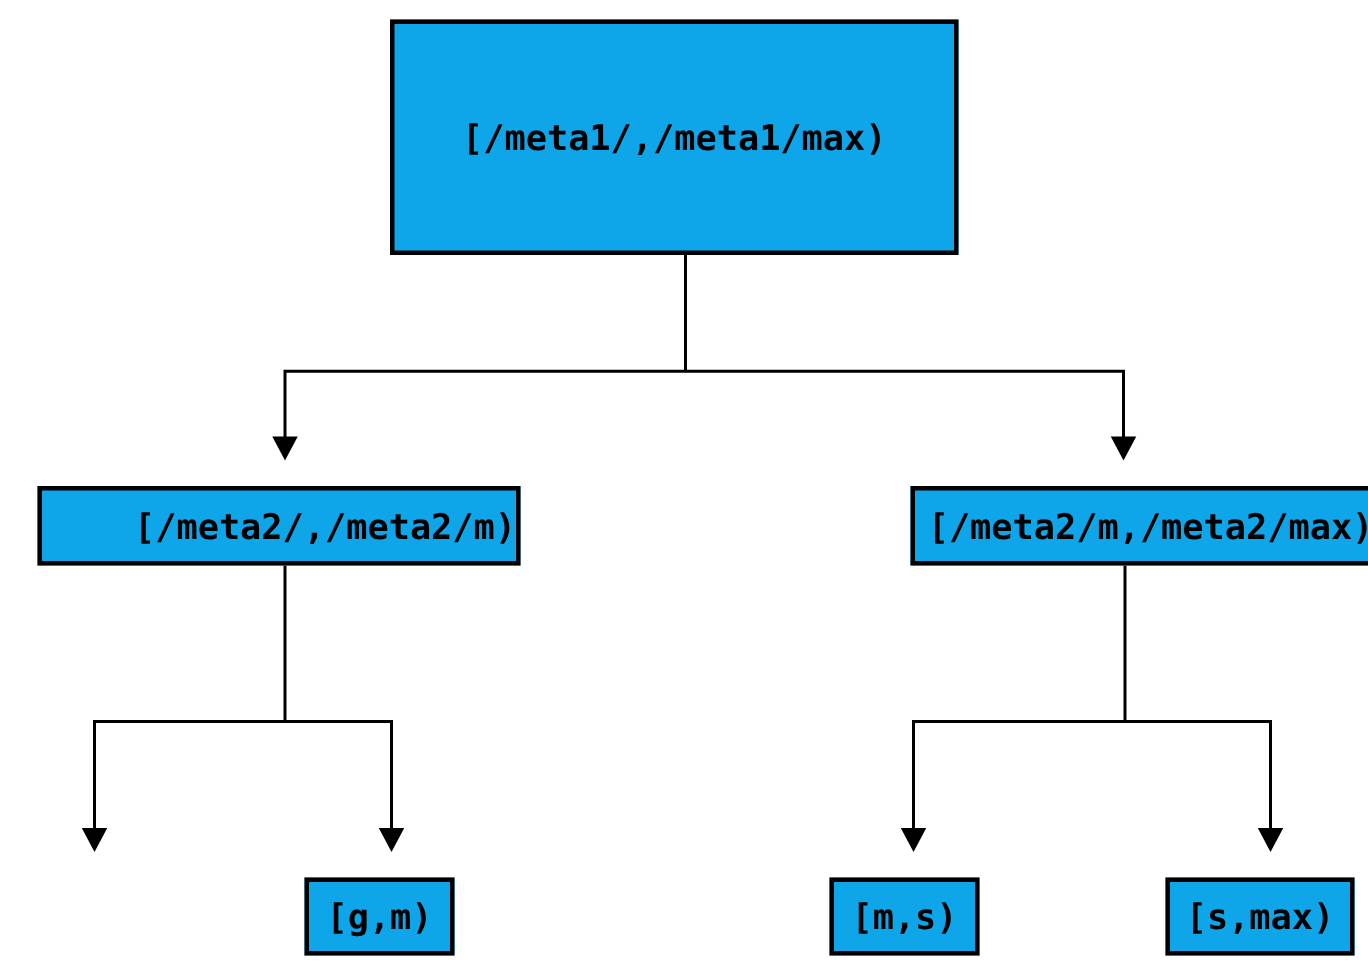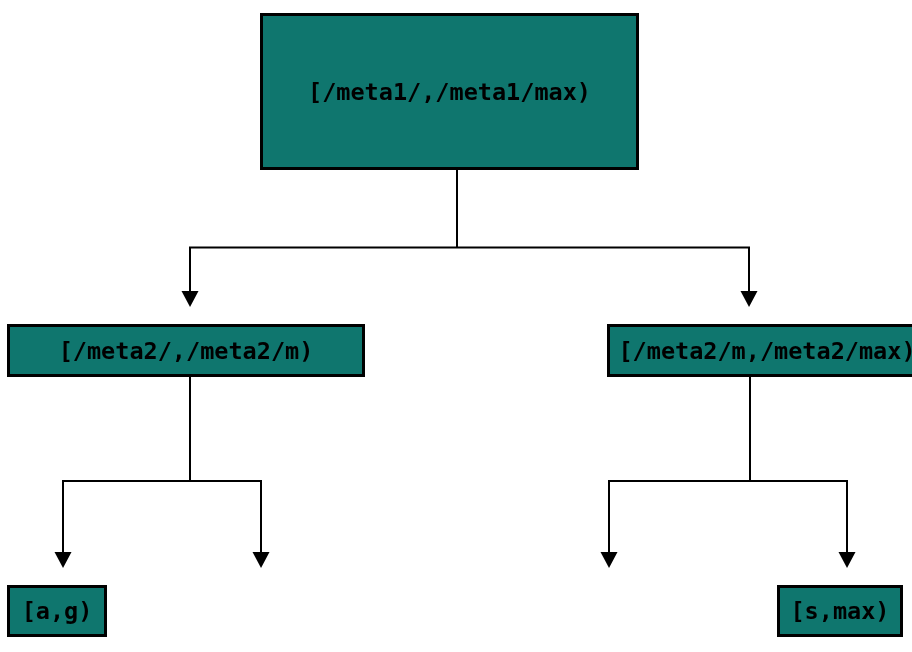"[/meta1/,/meta1/max)" .node { background: #0f766e -> #0ea5e9 }
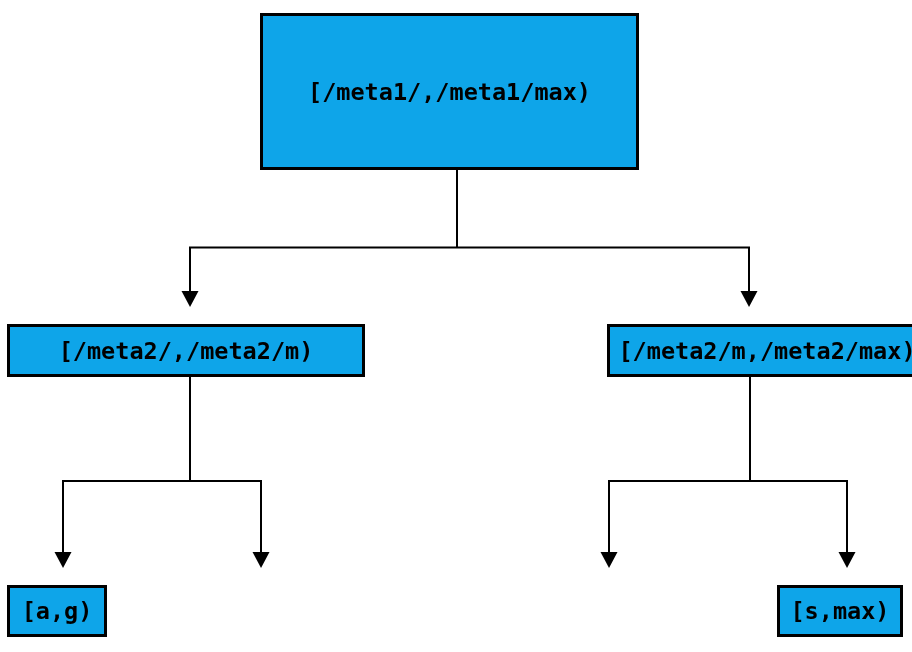"[/meta2/,/meta2/m)" .node-left { justify-content: none -> flex-end; left: 7px -> 25px; width: 358px -> 322px }
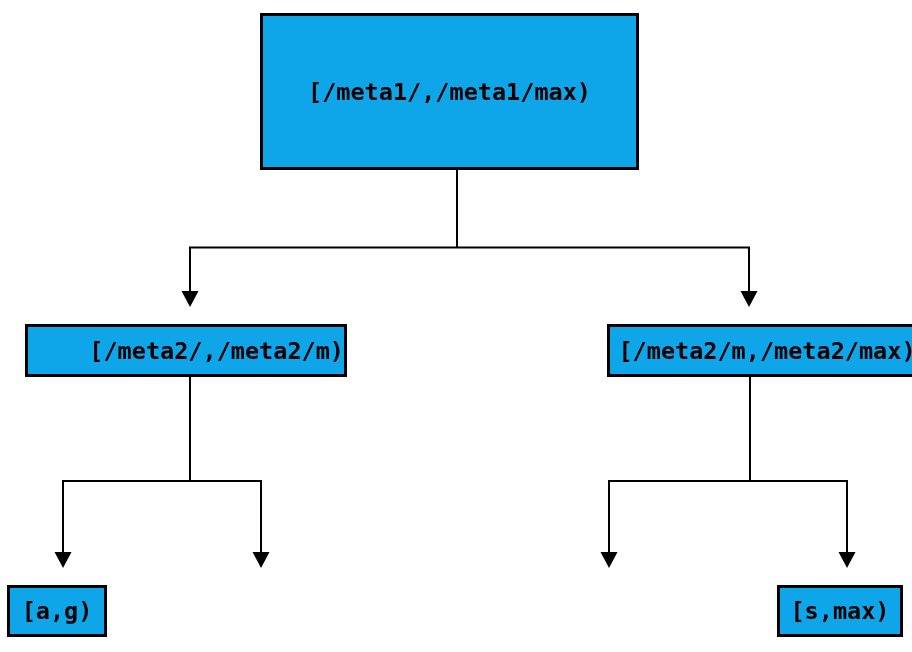"[a,g)" div.node { html: <div> <span>[a,g)</span> </div> -> none }
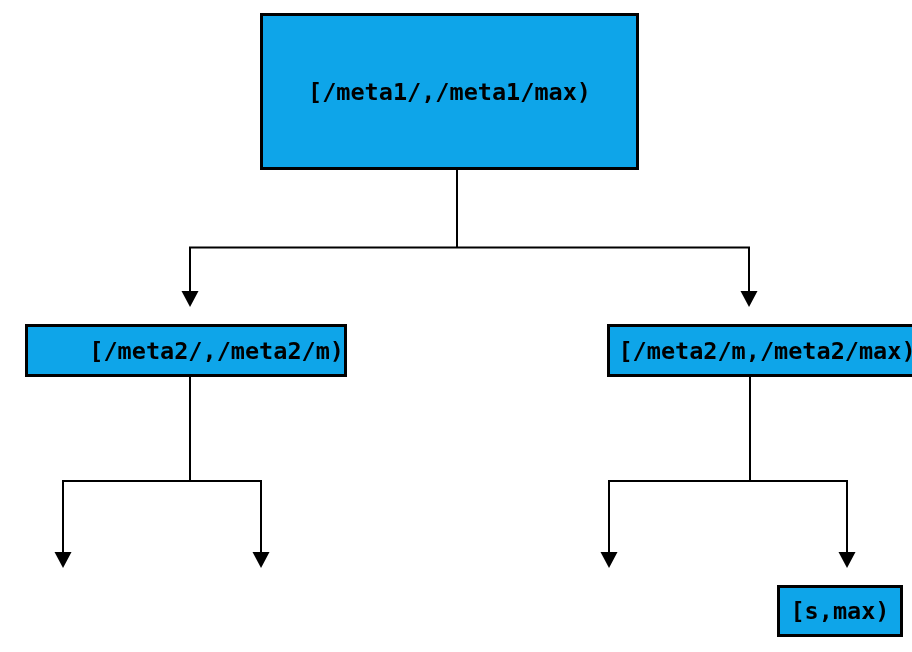"[g,m)" div.node { html: none -> <div> <span>[g,m)</span> </div> }
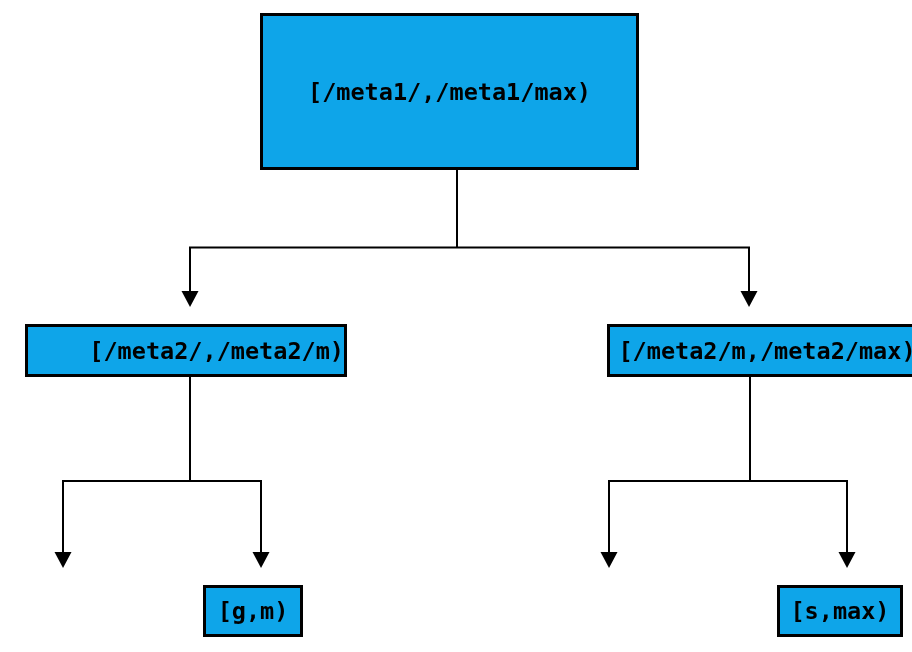"[m,s)" div.node { html: none -> <div> <span>[m,s)</span> </div> }
